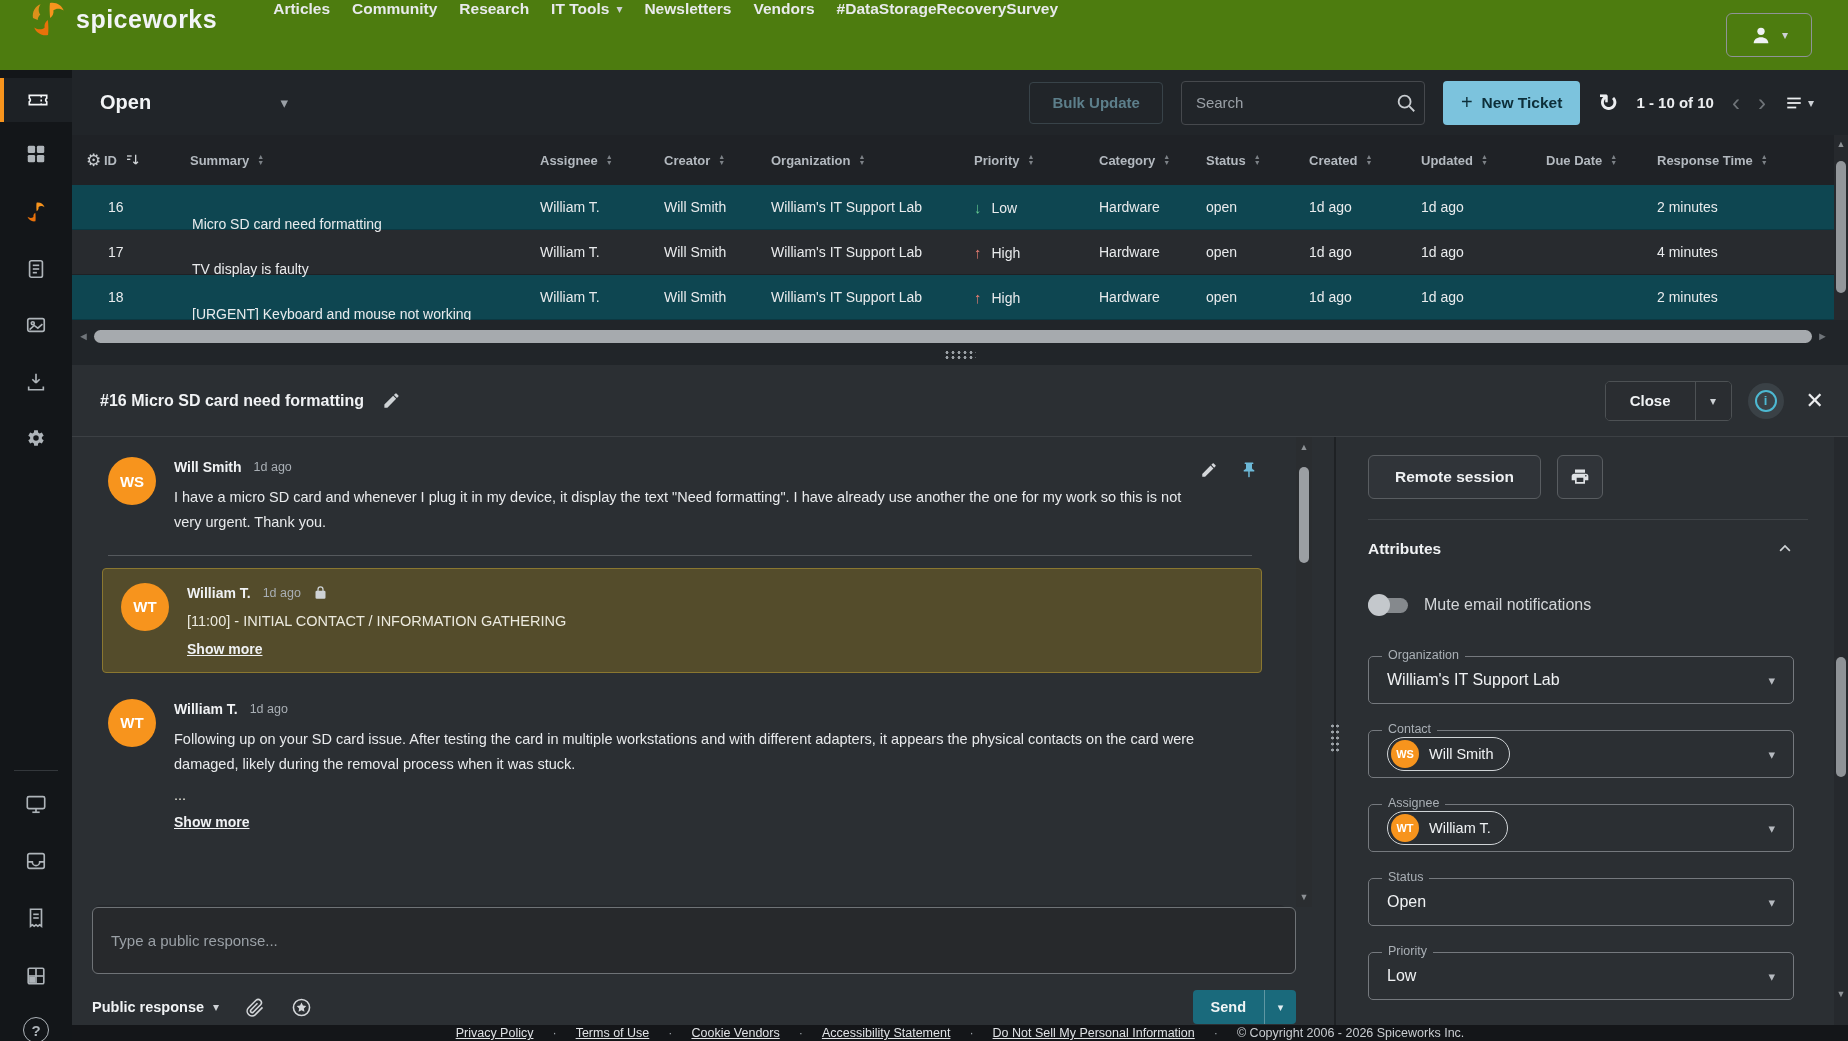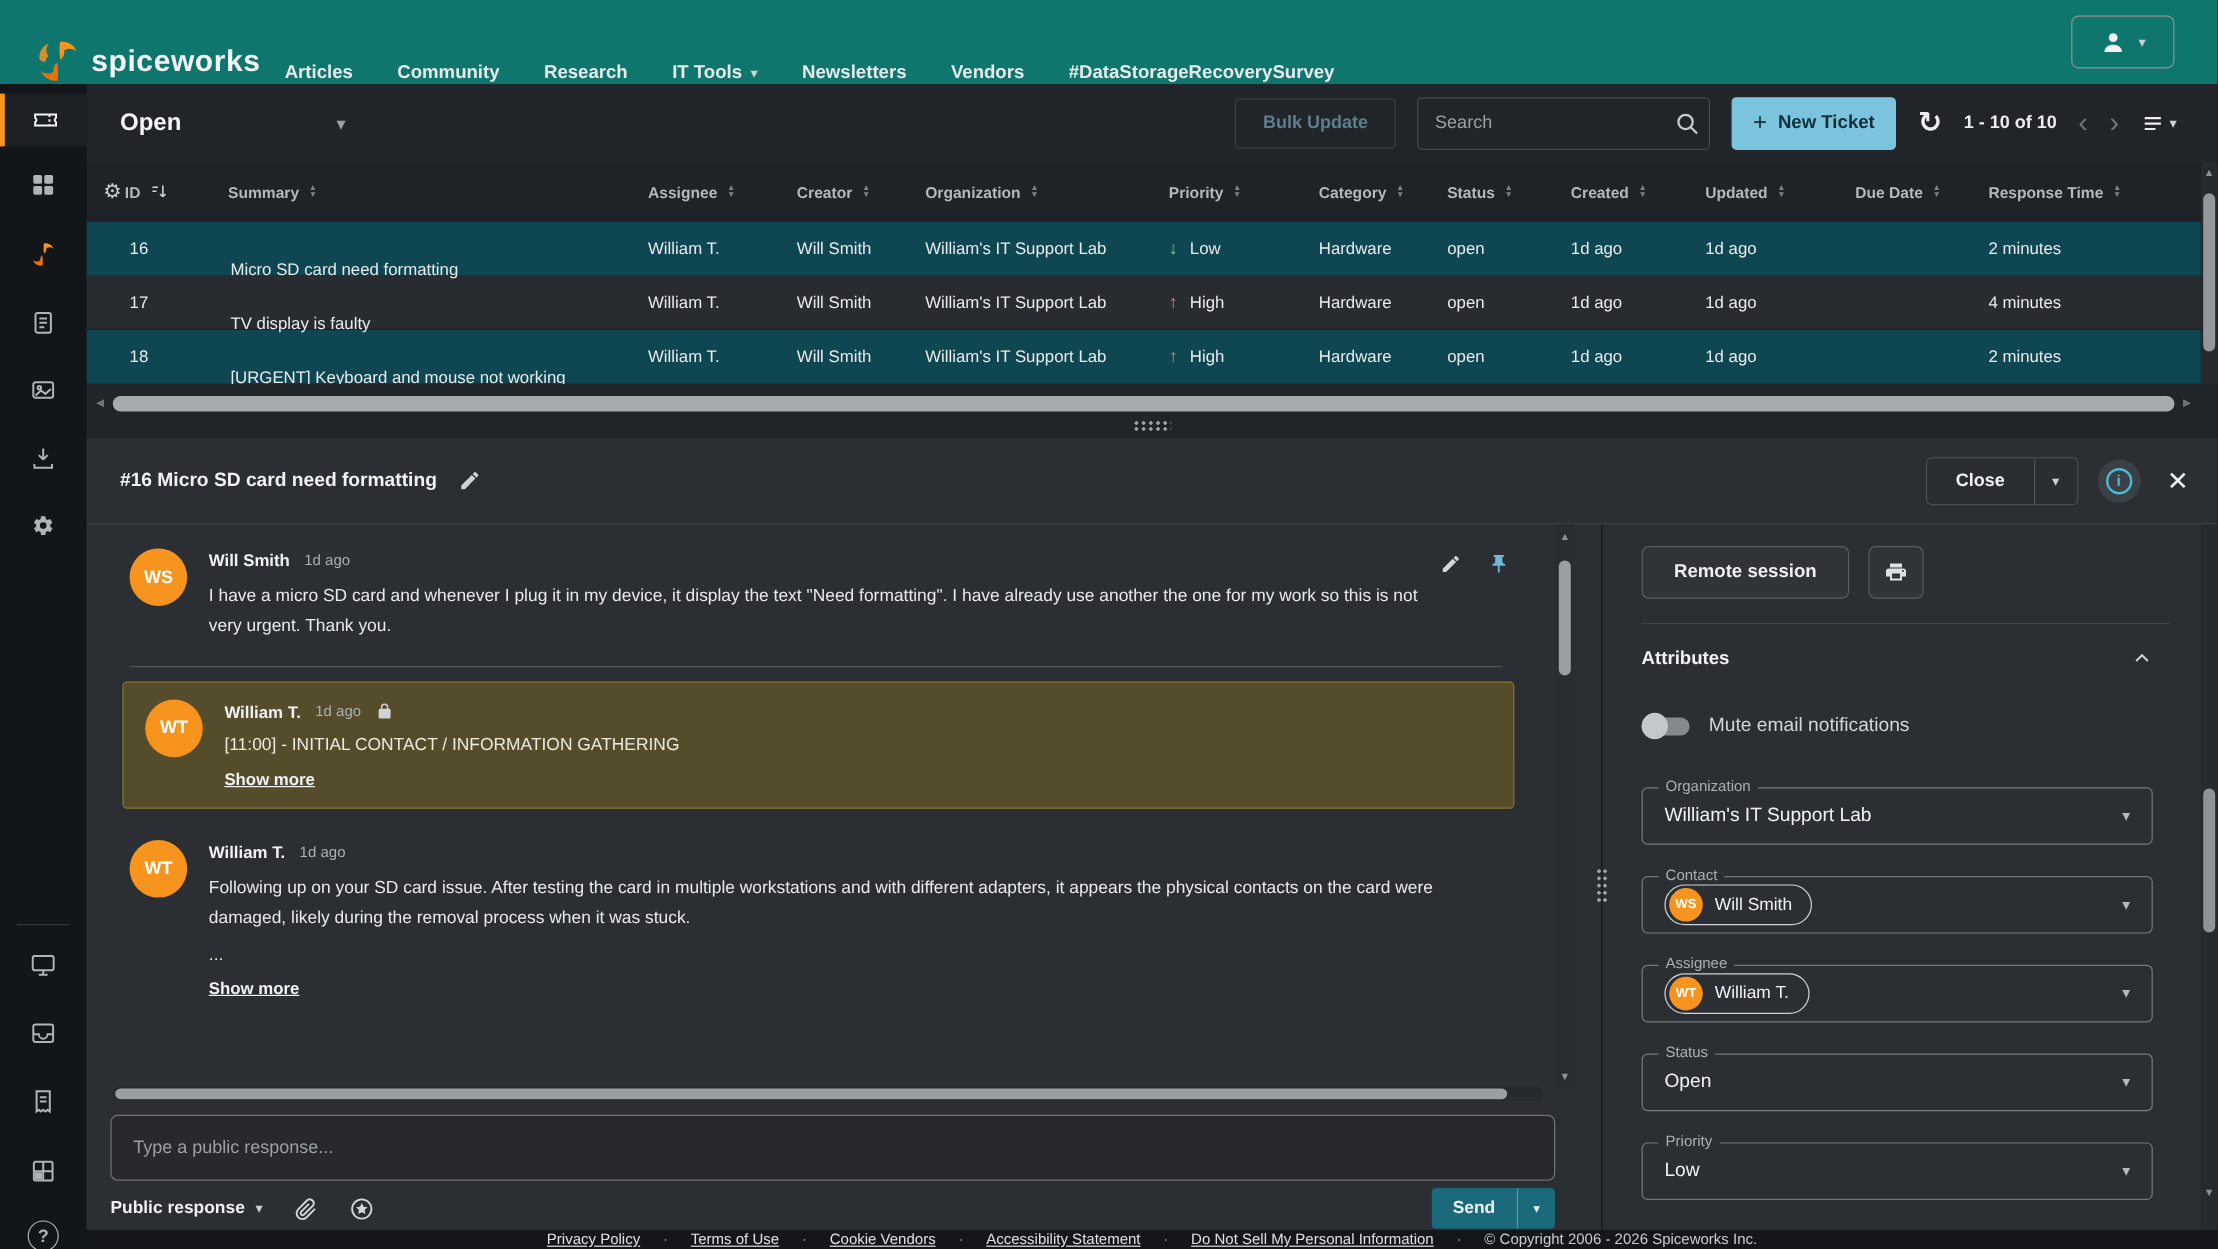"spiceworks" .topnav { align-items: flex-end -> flex-start; background: #0f766e -> #4d7c0f }
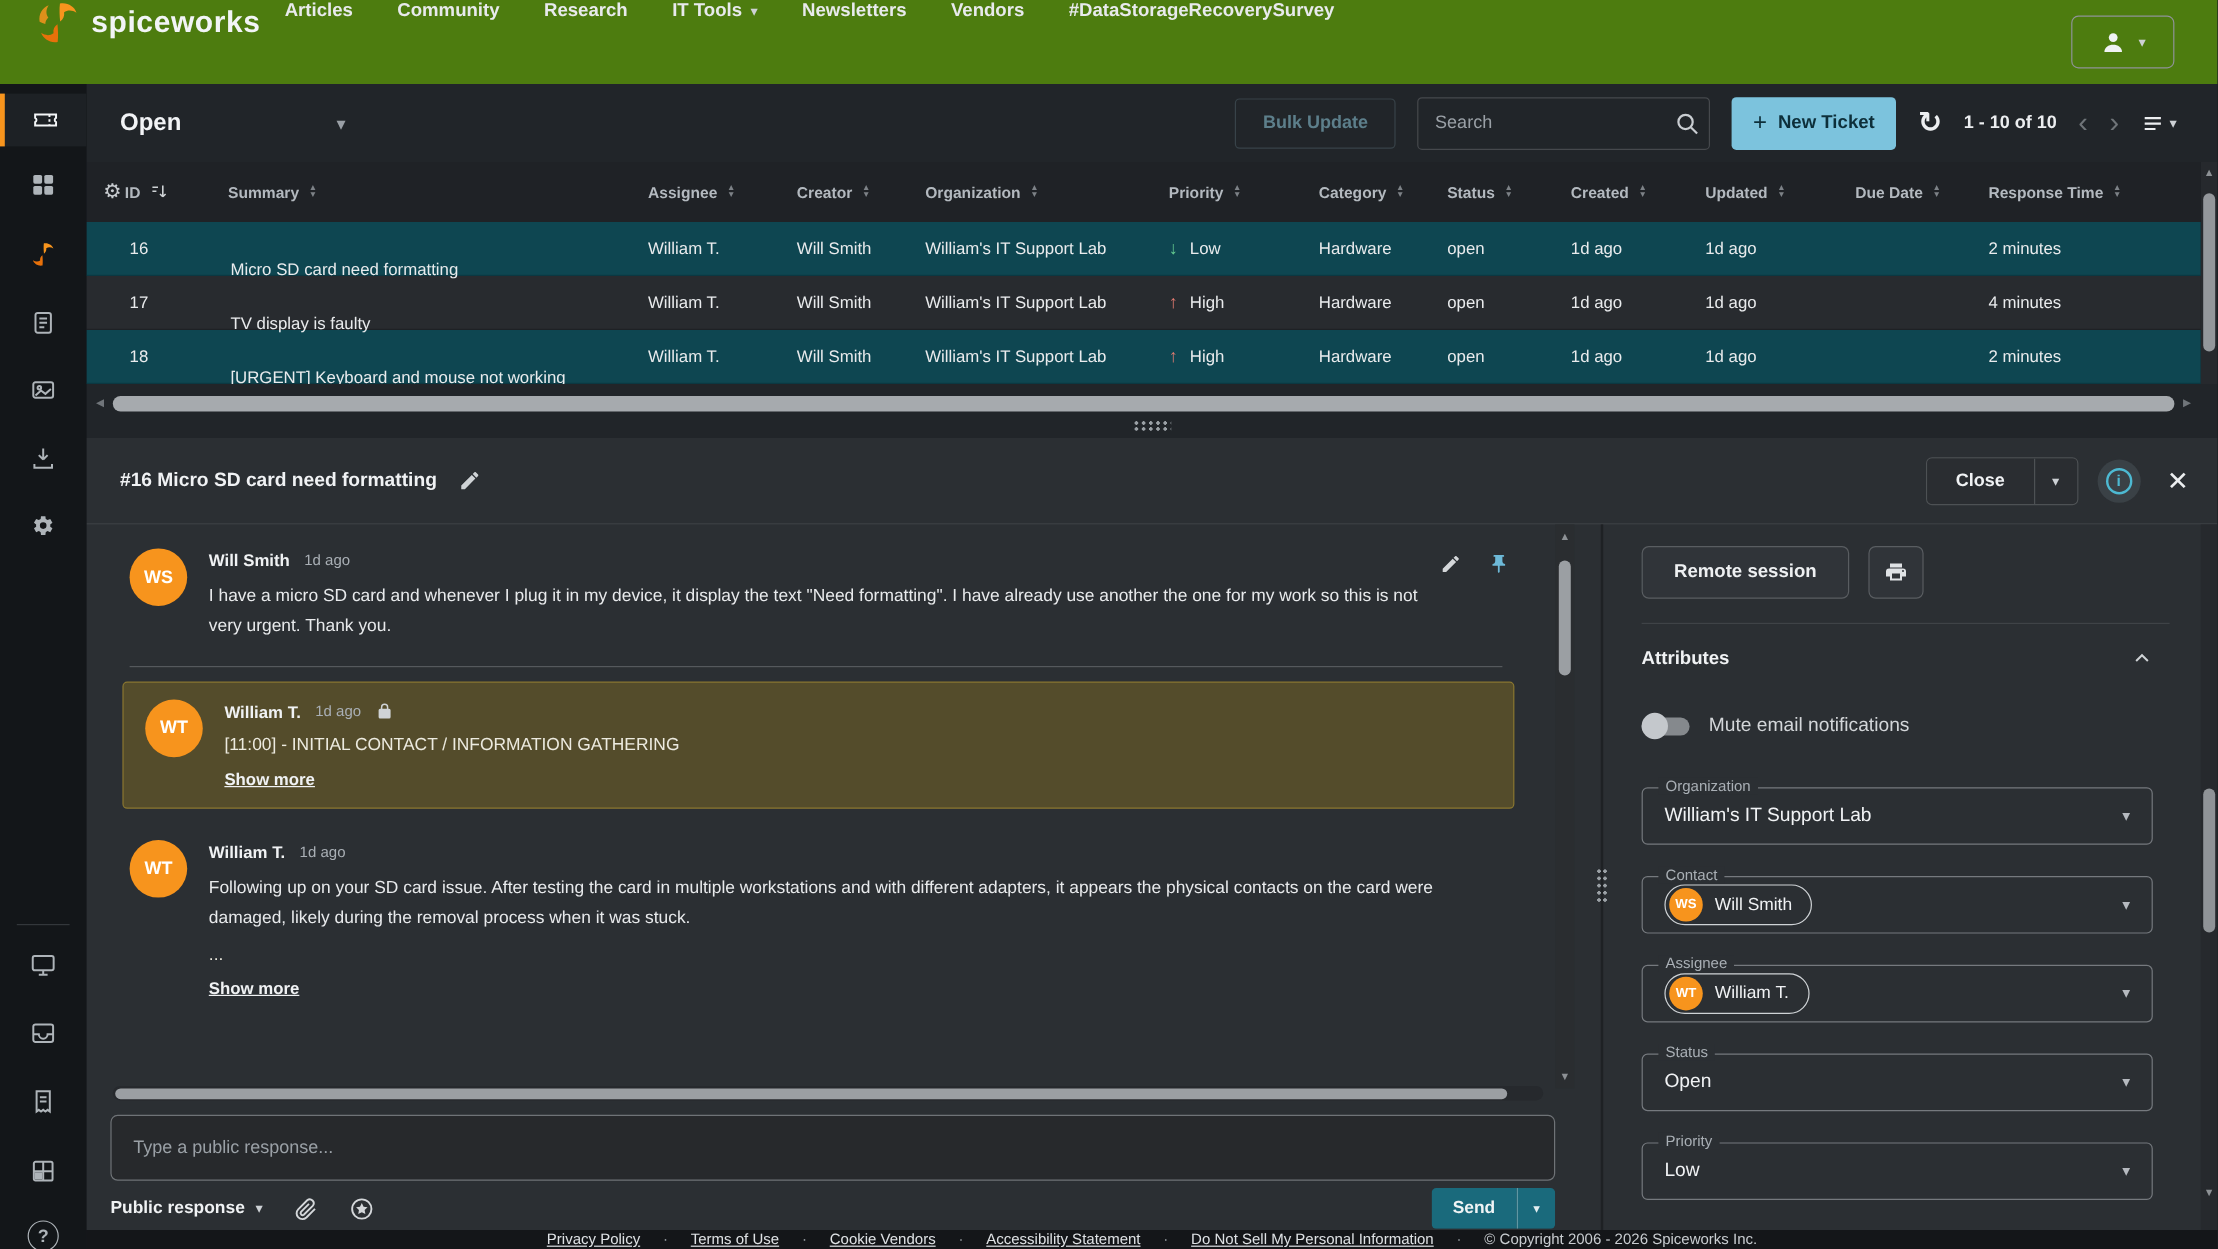"Articles" .navitems { gap: 37px -> 22px; margin-left: 20px -> 56px }
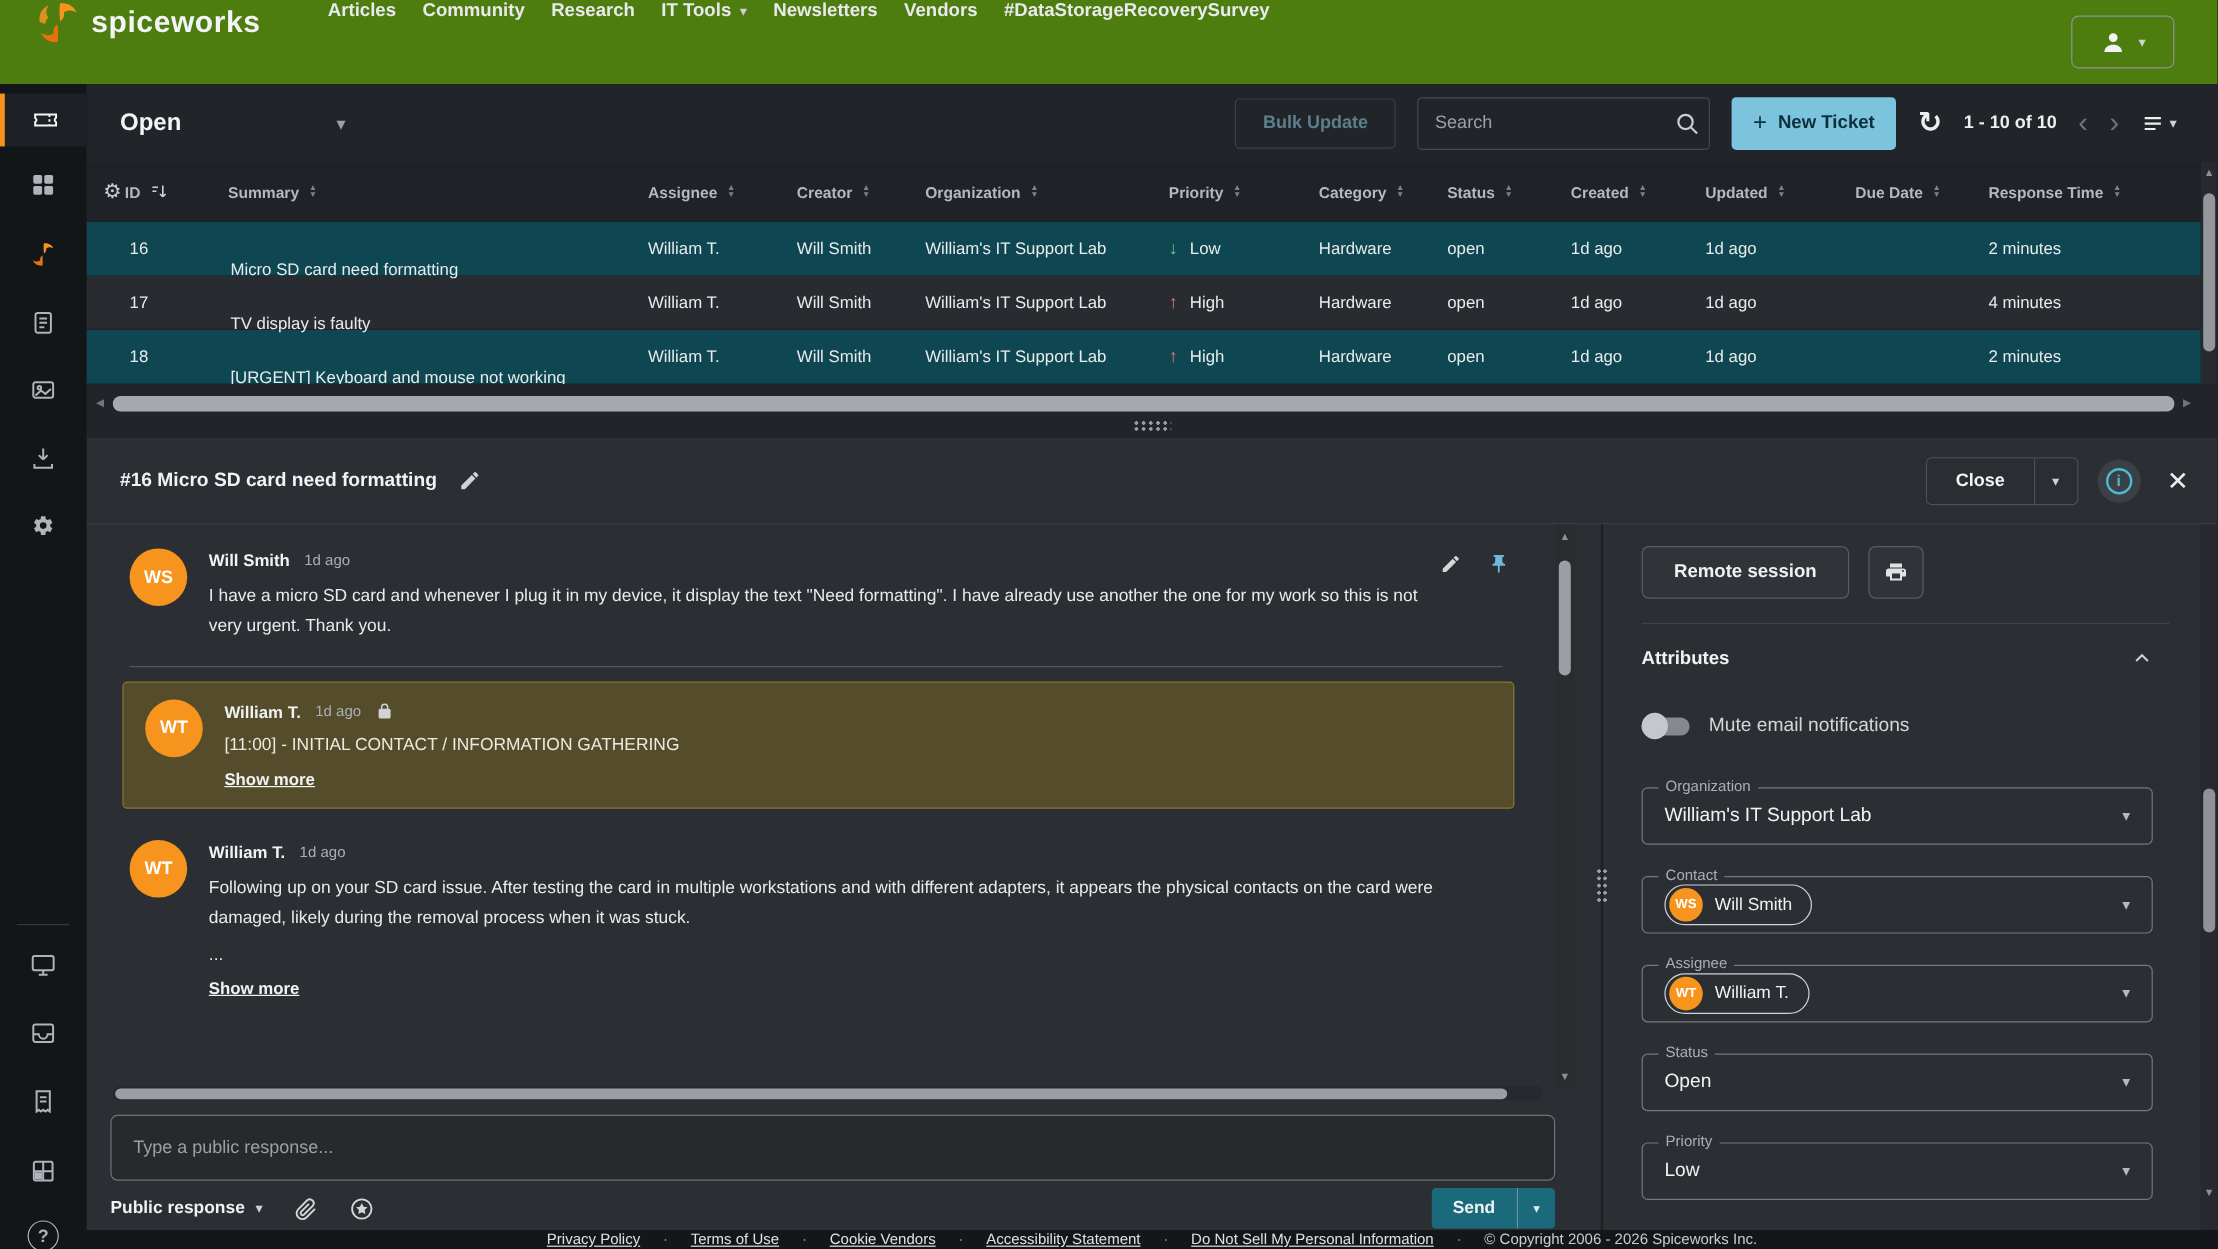"Type a public response..." .reply { height: 55px -> 67px; top: 492px -> 470px }
